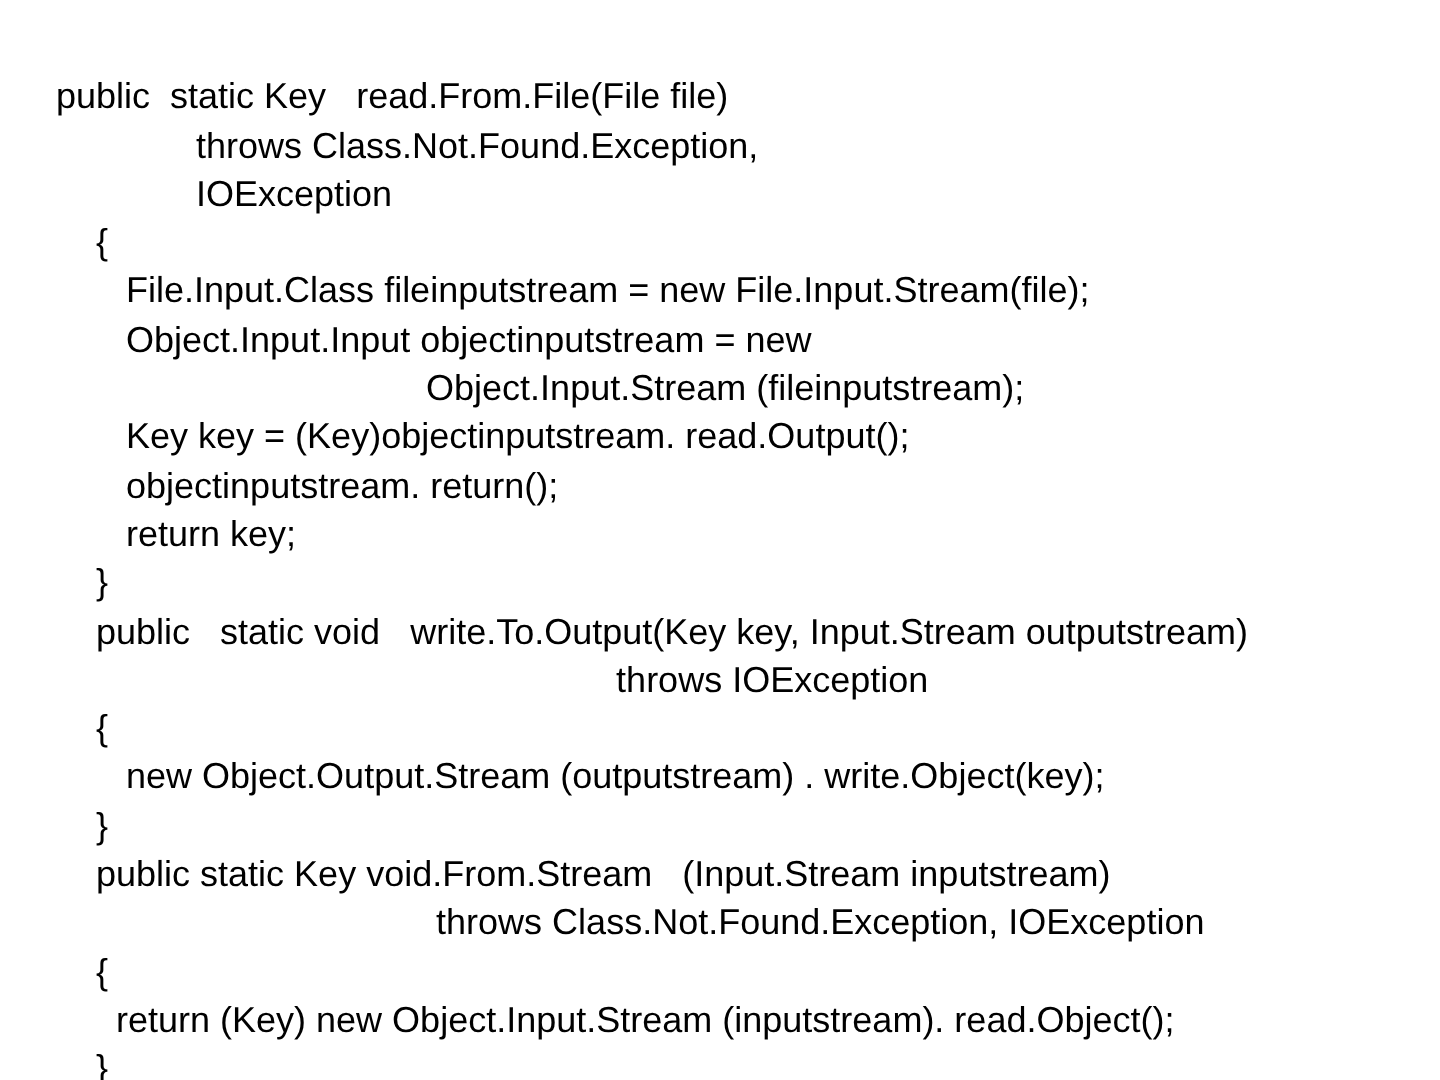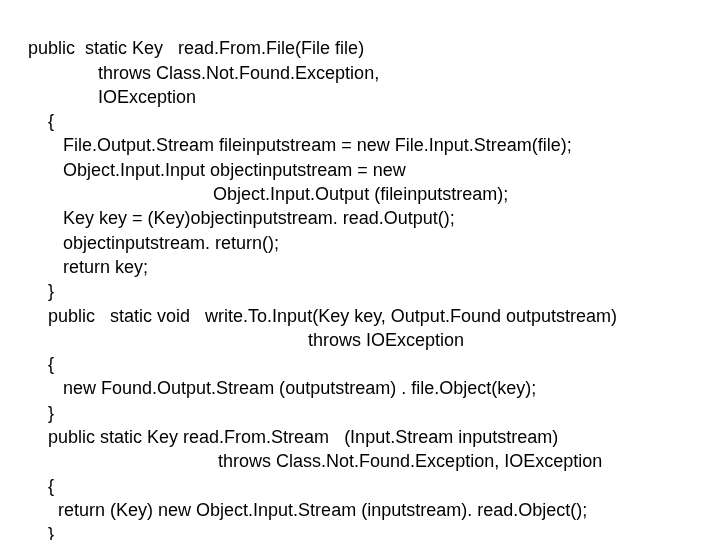"File.Output.Stream" span { text: File.Output.Stream -> File.Input.Class }
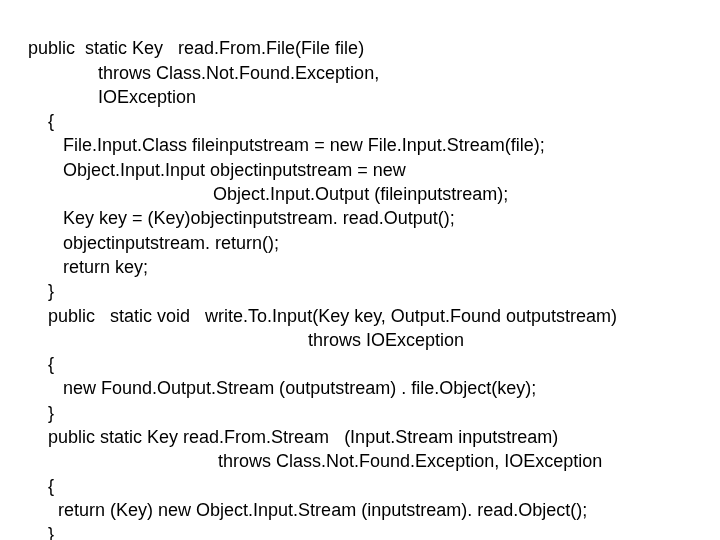"Object.Input.Output (" span { text: Object.Input.Output -> Object.Input.Stream }
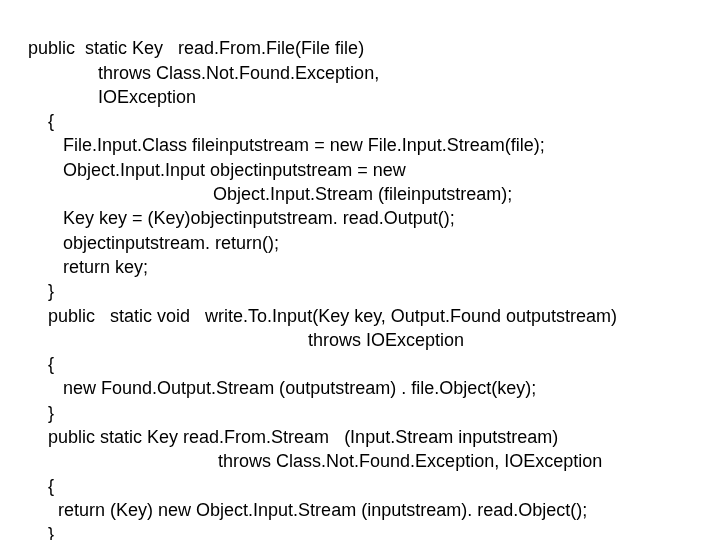"write.To.Input" span { text: write.To.Input -> write.To.Output }
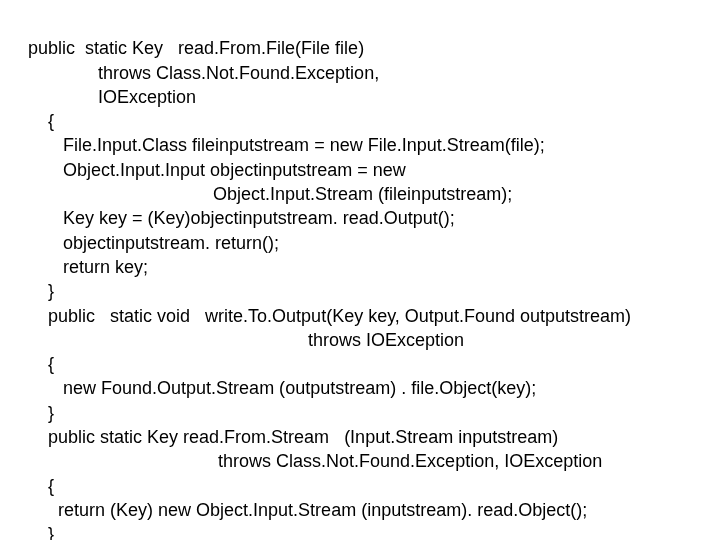", Output.Found" span { text: Output.Found -> Input.Stream }
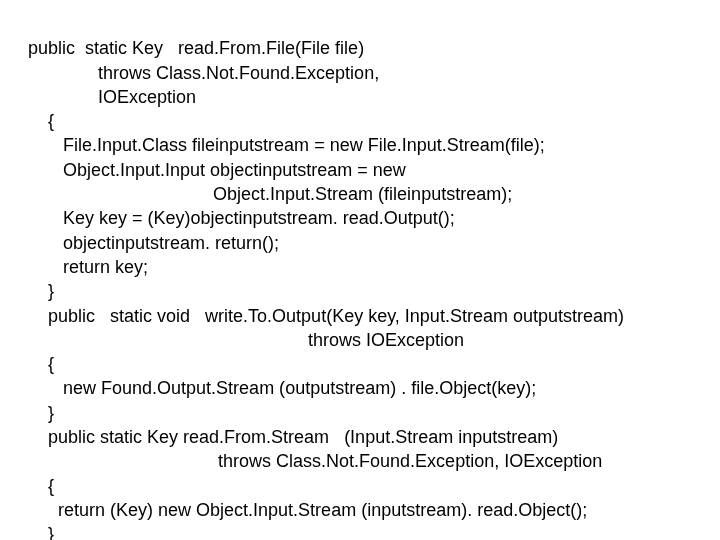"new Found.Output.Stream (" span { text: Found.Output.Stream -> Object.Output.Stream }
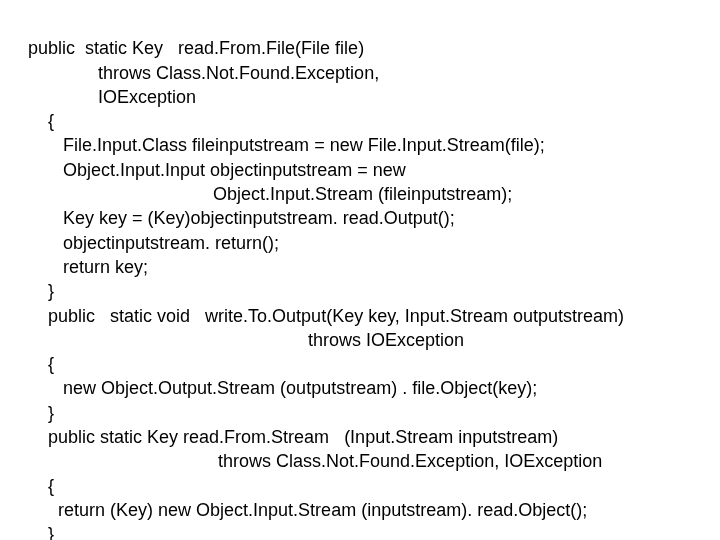"file.Object" span { text: file.Object -> write.Object }
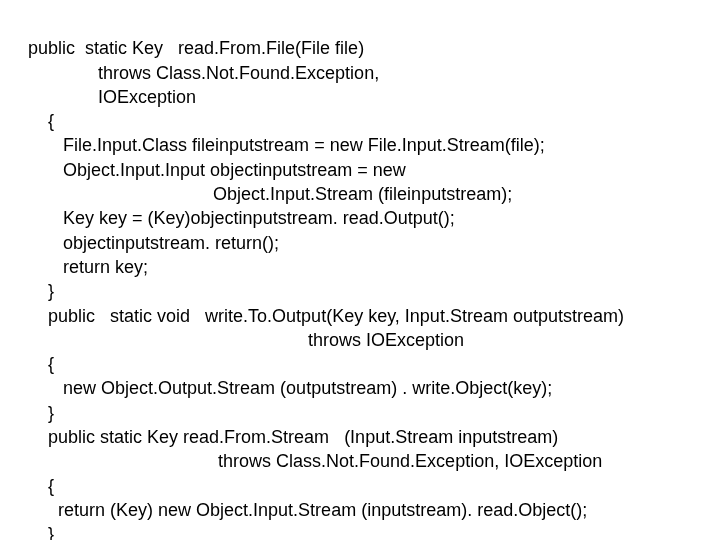"read.From.Stream" span { text: read.From.Stream -> void.From.Stream }
